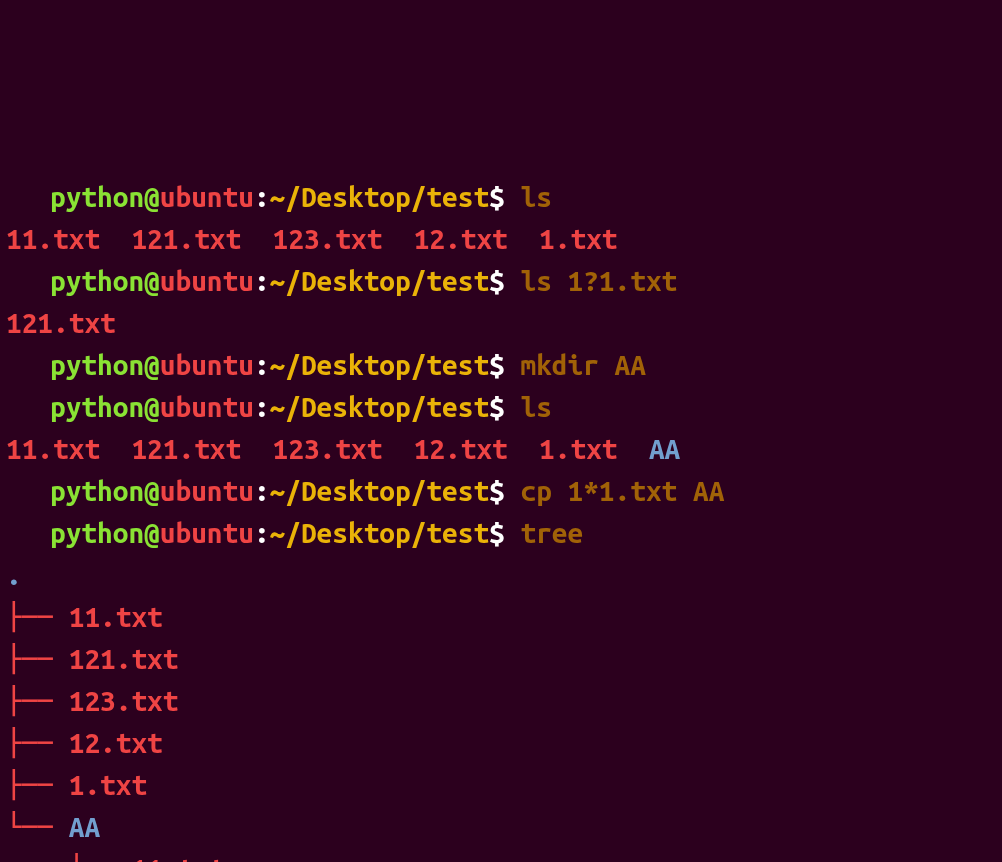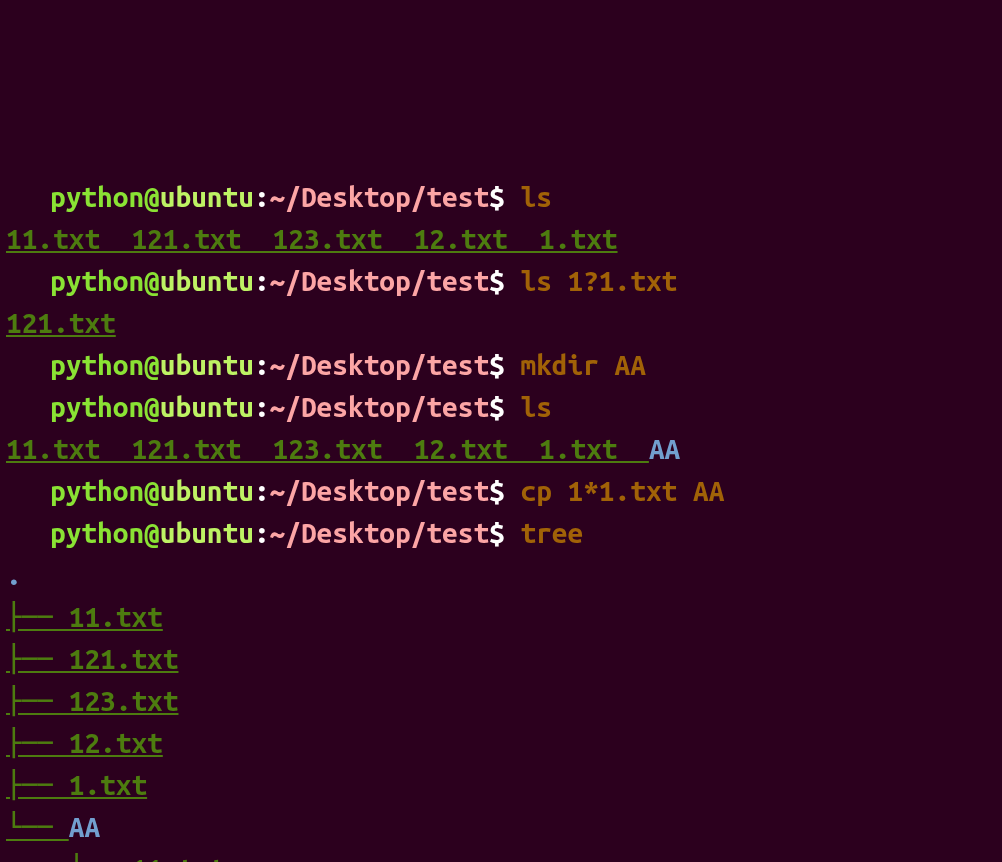"ubuntu" .host { color: #bef264 -> #ef4444 }
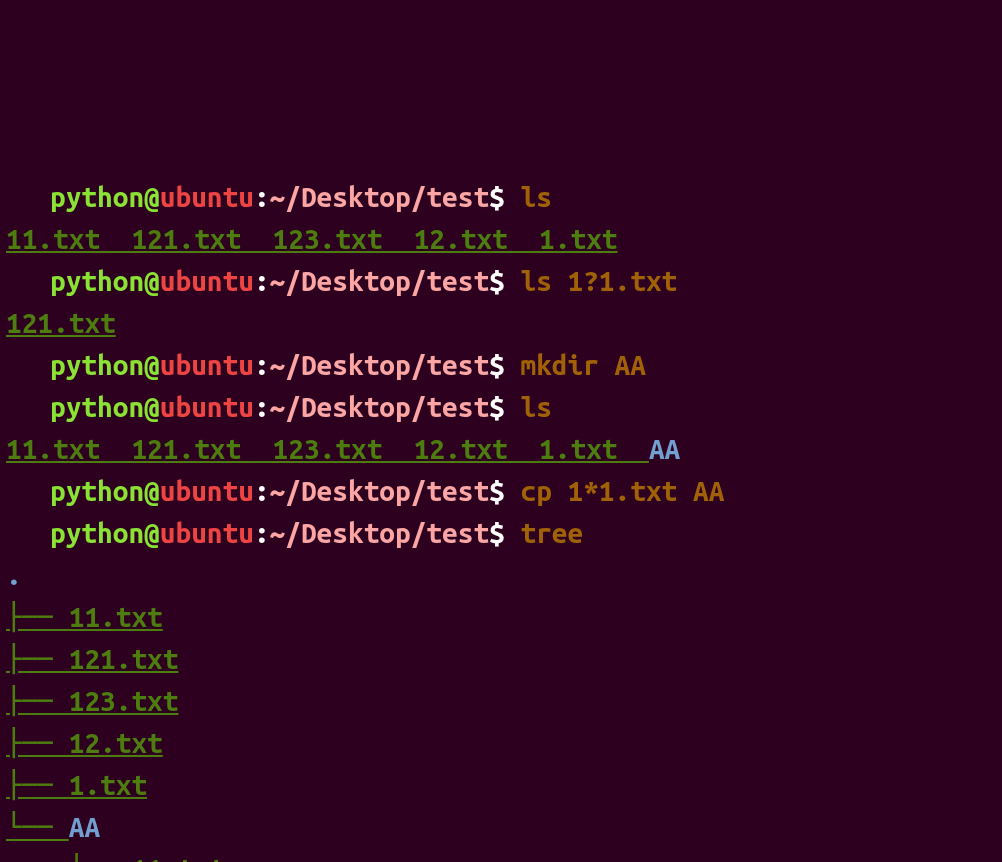"~/Desktop/test" .path { color: #fca5a5 -> #eab308 }
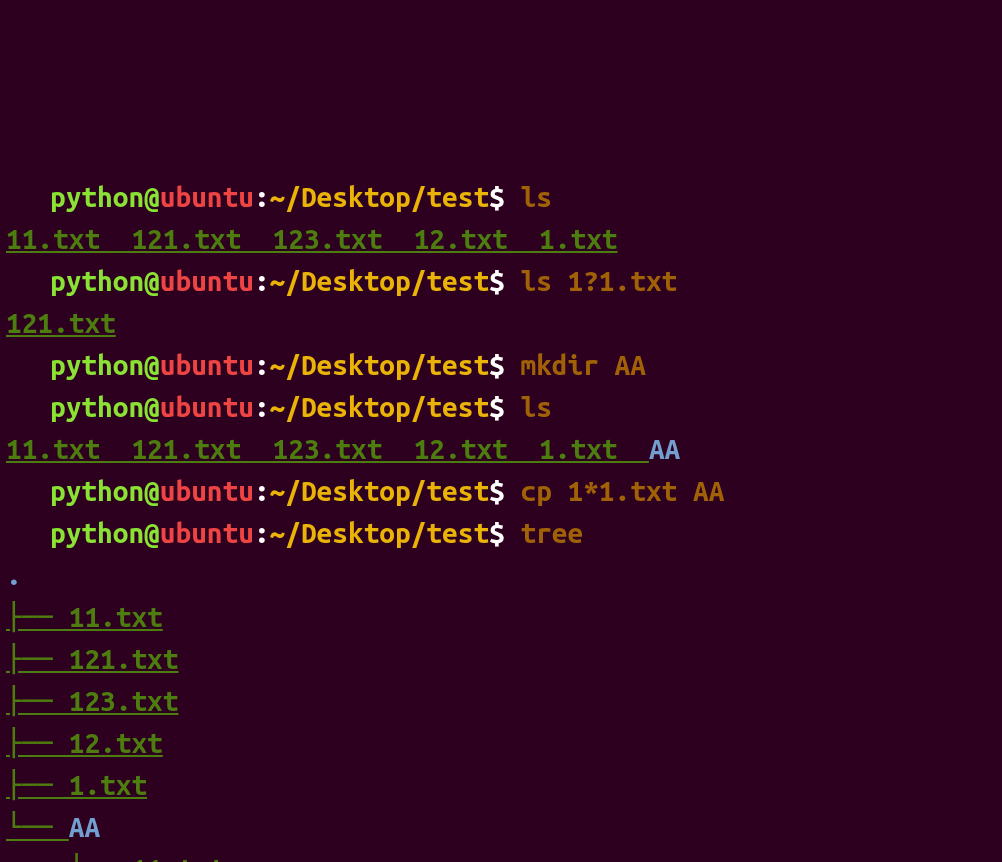"11.txt 121.txt 123.txt 12.txt 1.txt" .output { color: #4d7c0f -> #ef4444; text-decoration: underline -> none }
